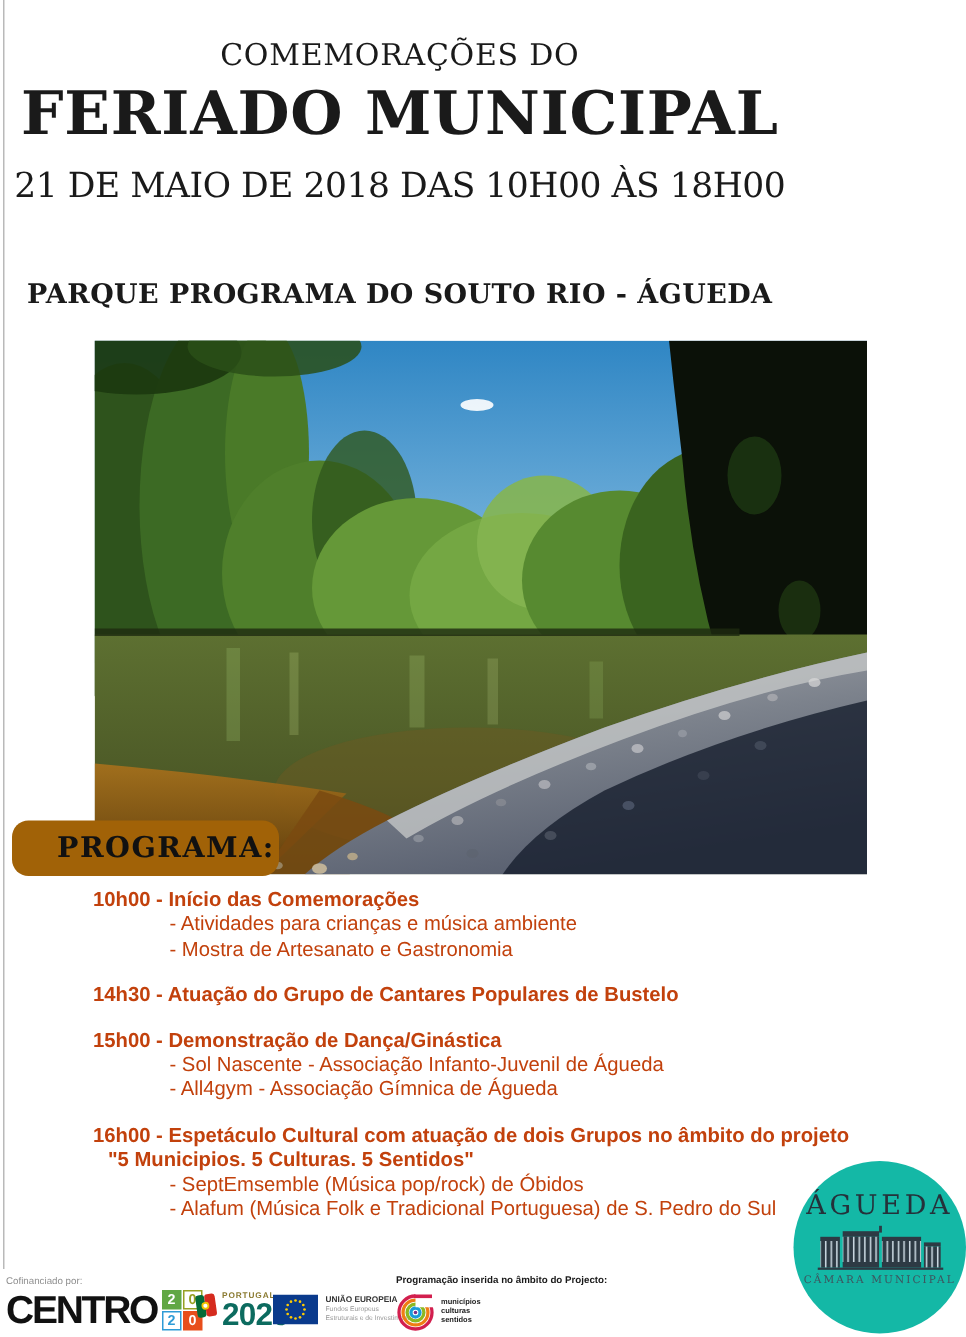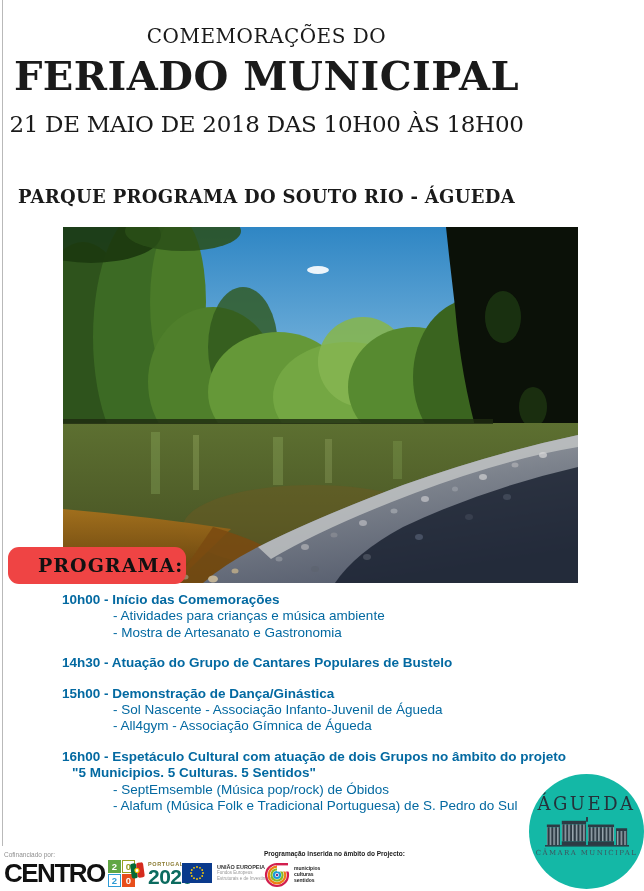"PROGRAMA:" .program-label-box { background: #ef4444 -> #a16207 }
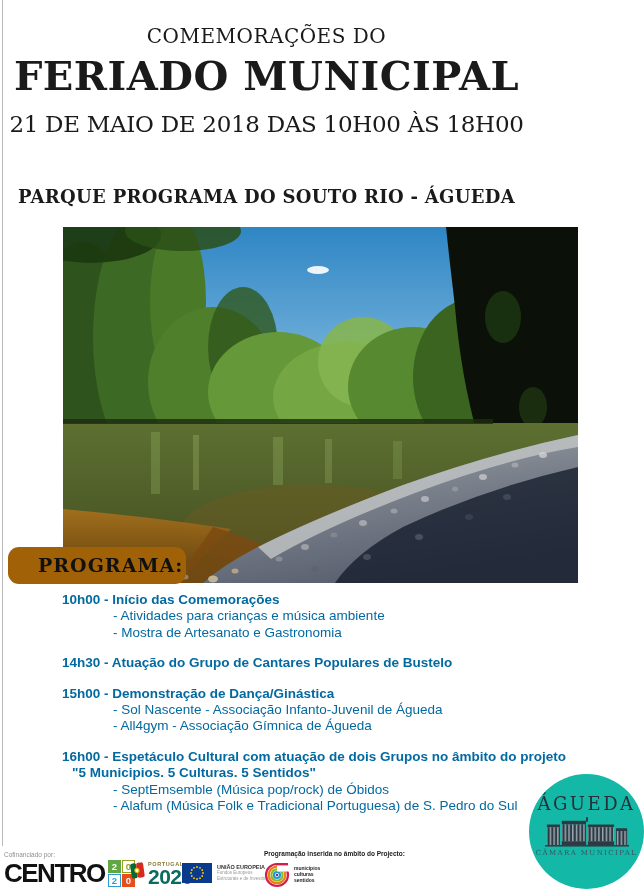"10h00 - Início das Comemorações" .program { color: #0369a1 -> #c2410c }
